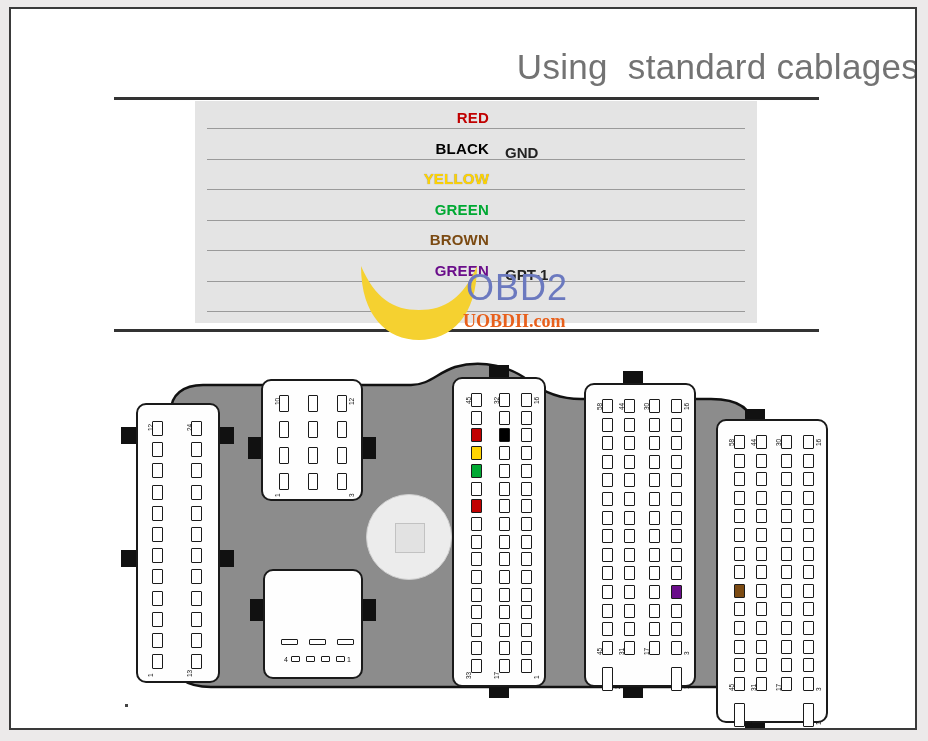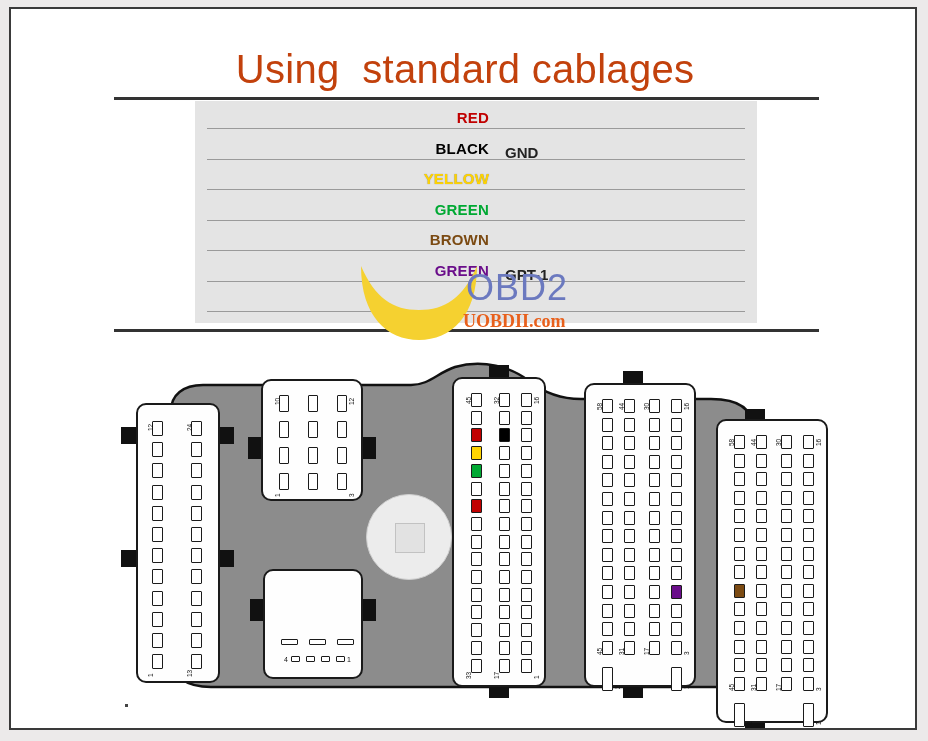"Using standard cablages" #title { color: #c2410c -> #737373; font-size: 40px -> 35px; text-align: center -> right }
